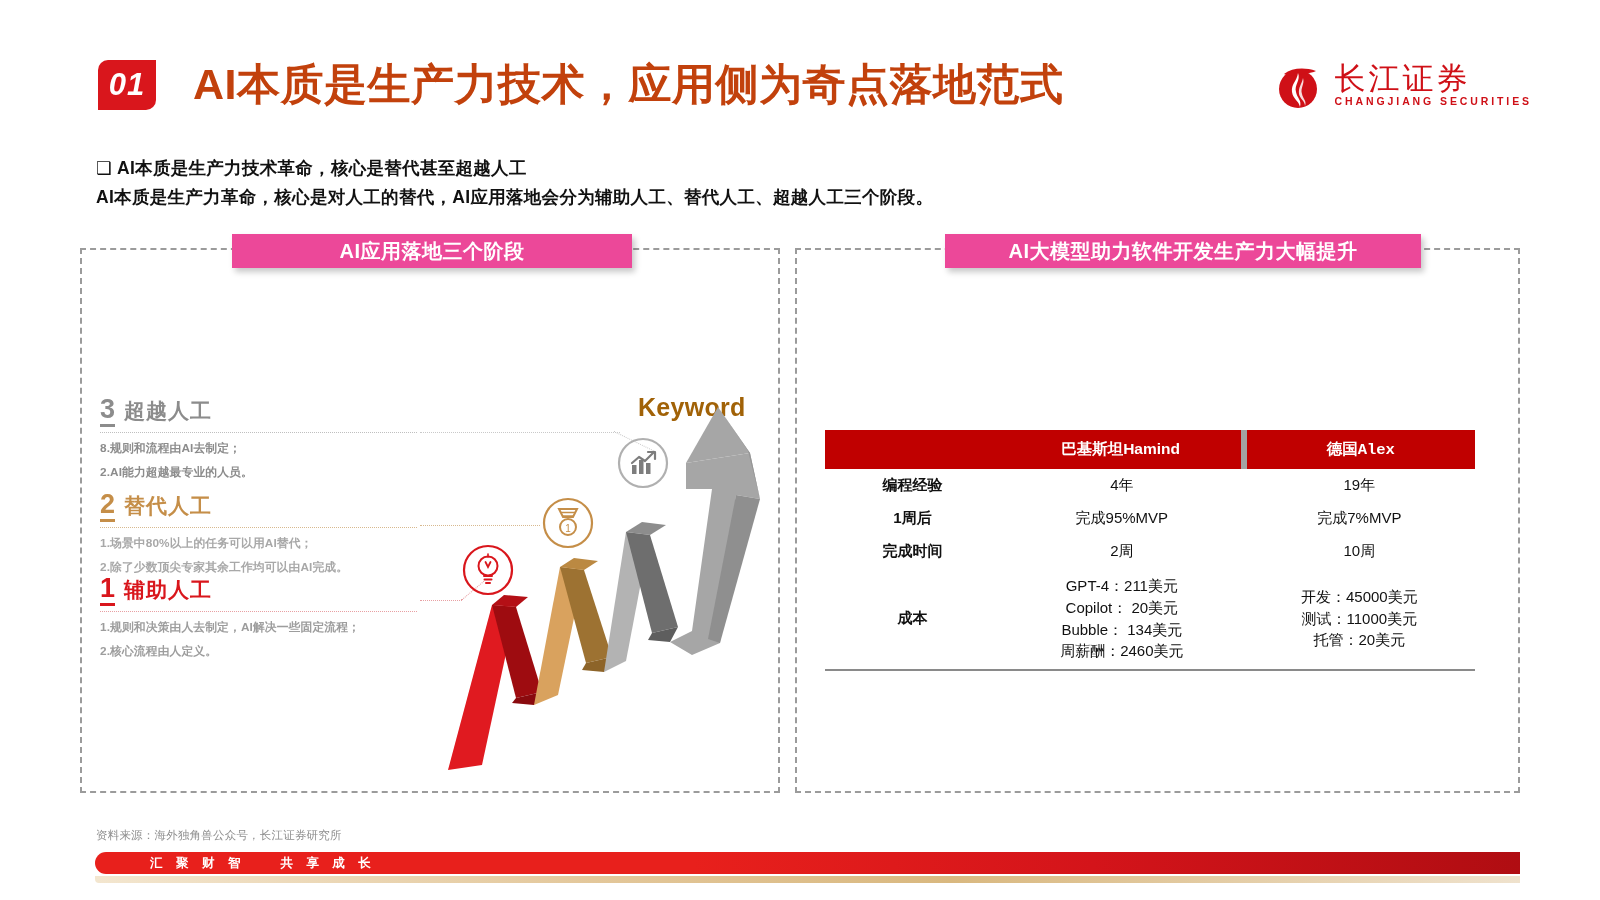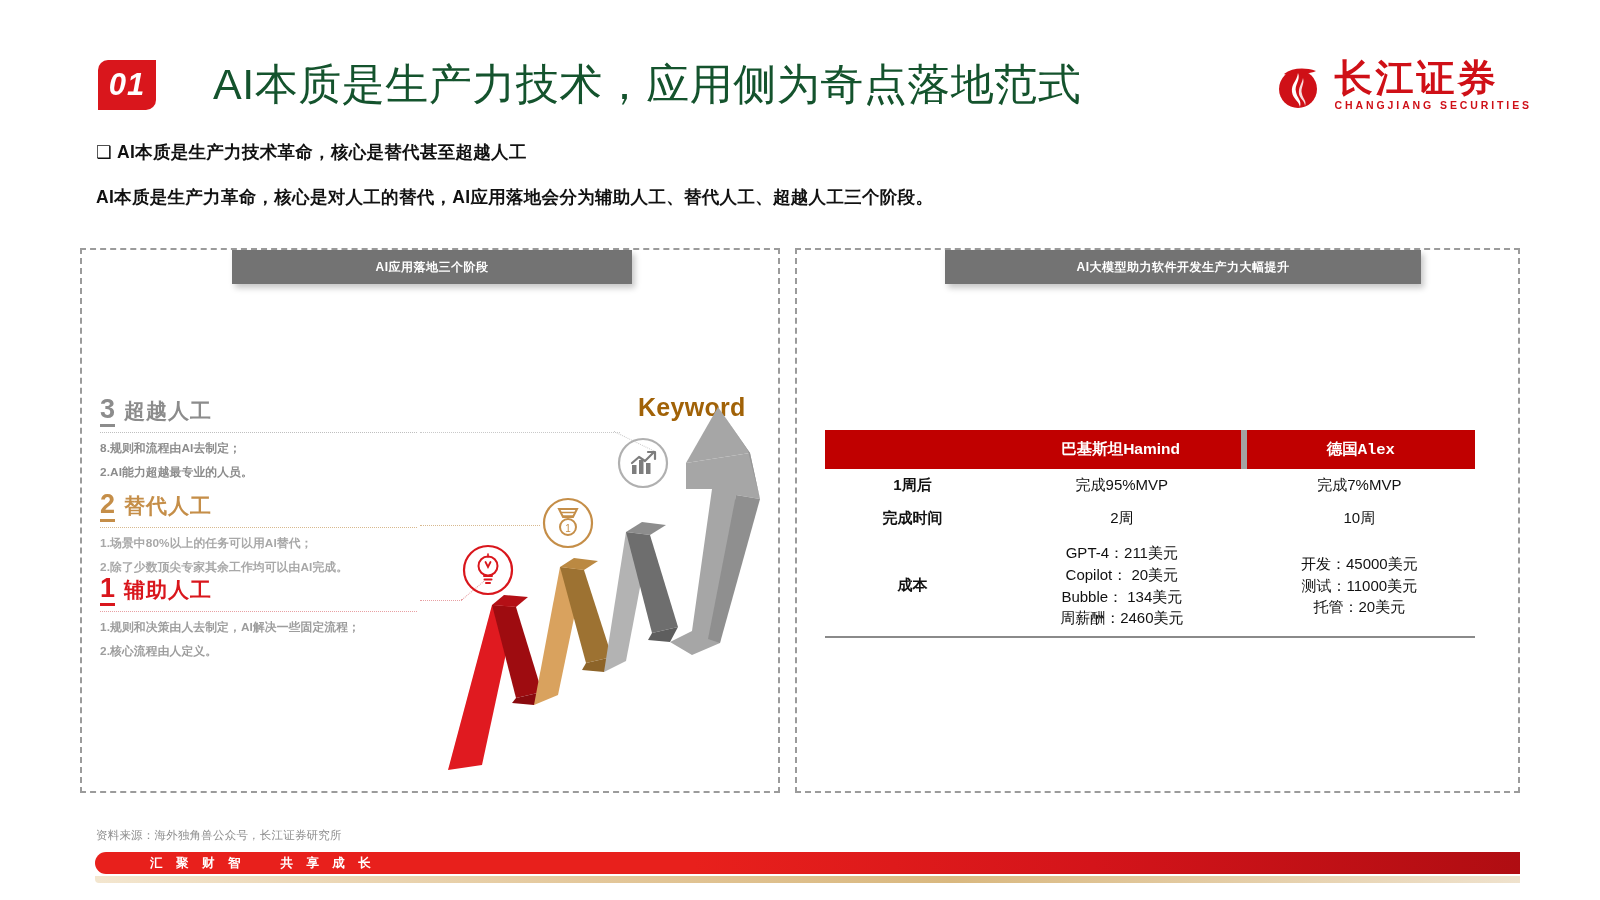"AI本质是生产力技术，应用侧为奇点落地范式" .hdr-title { color: #14532d -> #c2410c; font-weight: normal -> bold; left: 213px -> 193px }
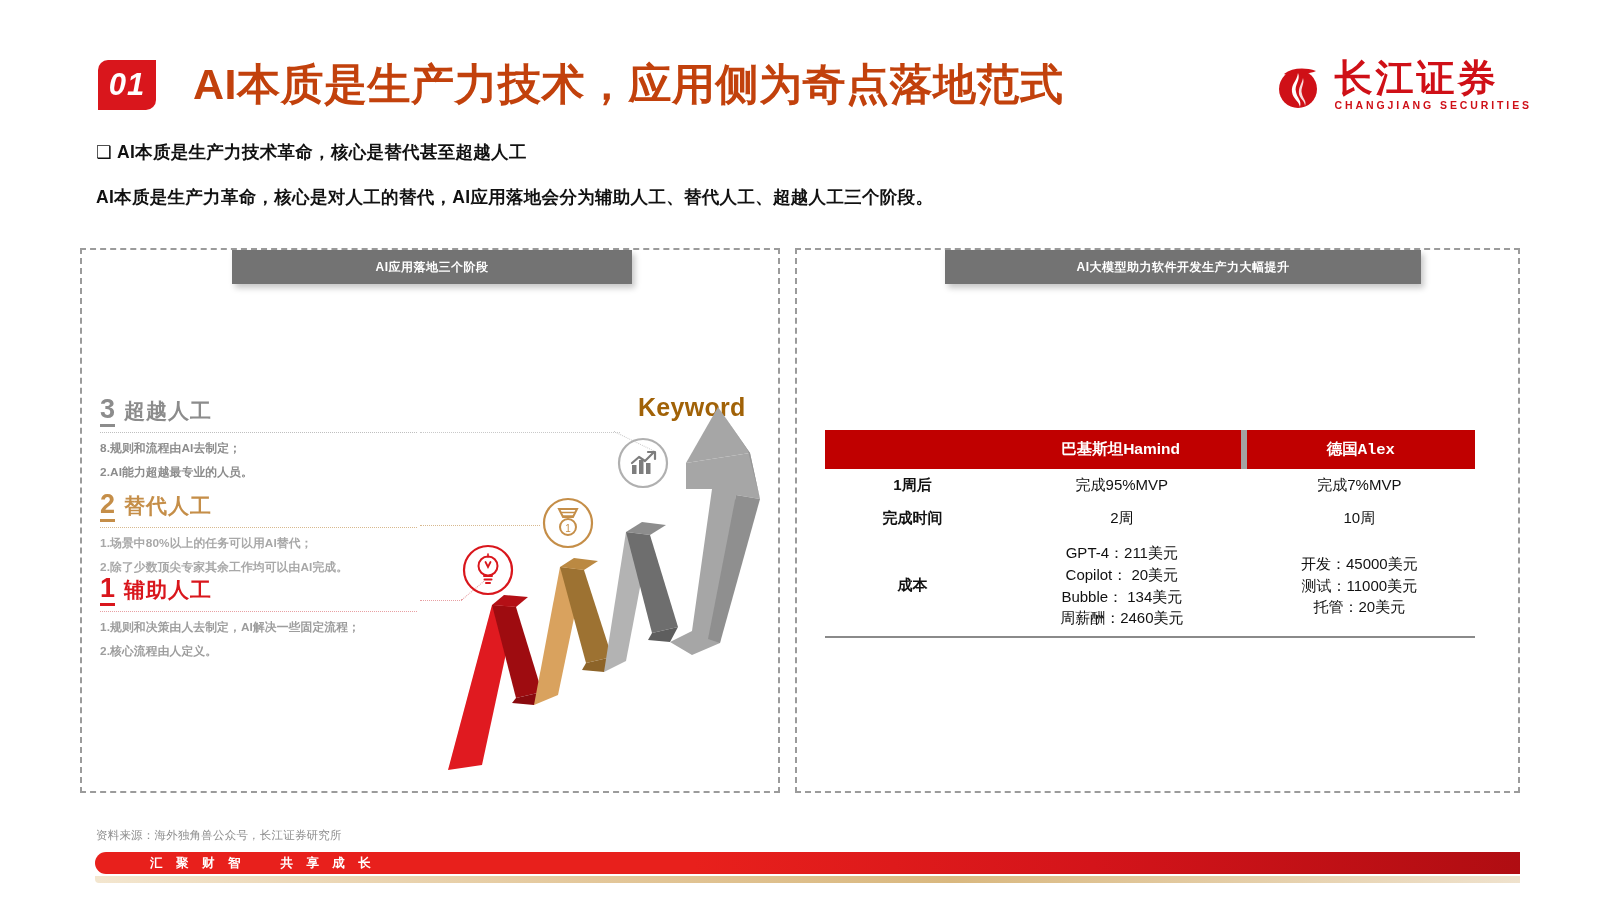"长江证券" .logo-cn { font-size: 38px -> 31px; font-weight: bold -> normal }
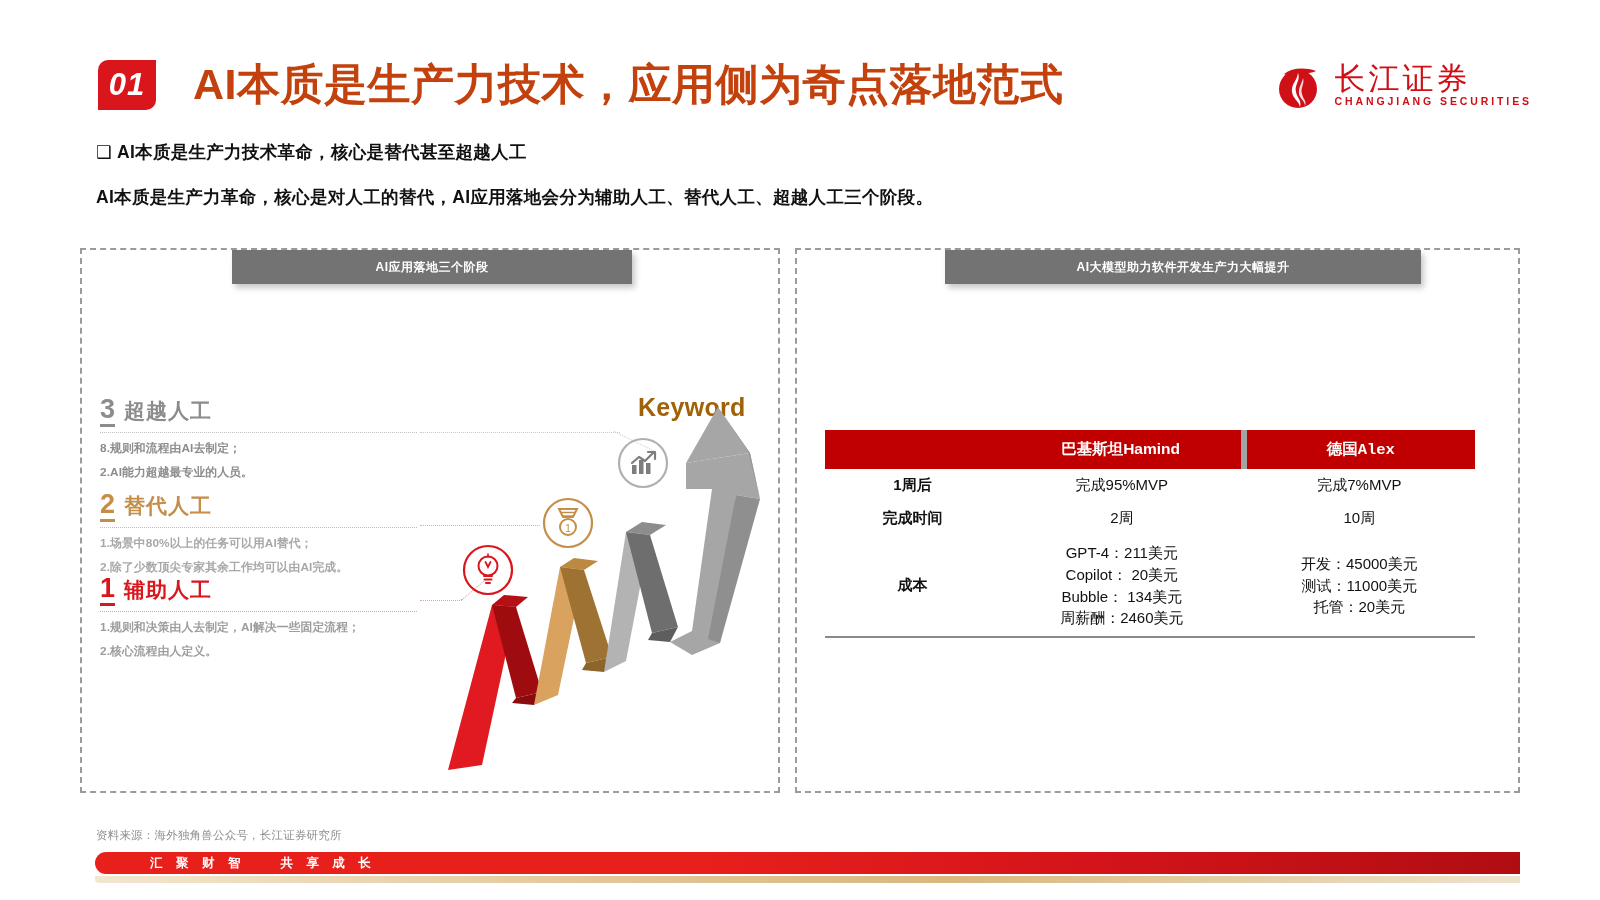"❑ AI本质是生产力技术革命，核心是替代甚至超越人工" .bullet-1 { top: 140px -> 156px }
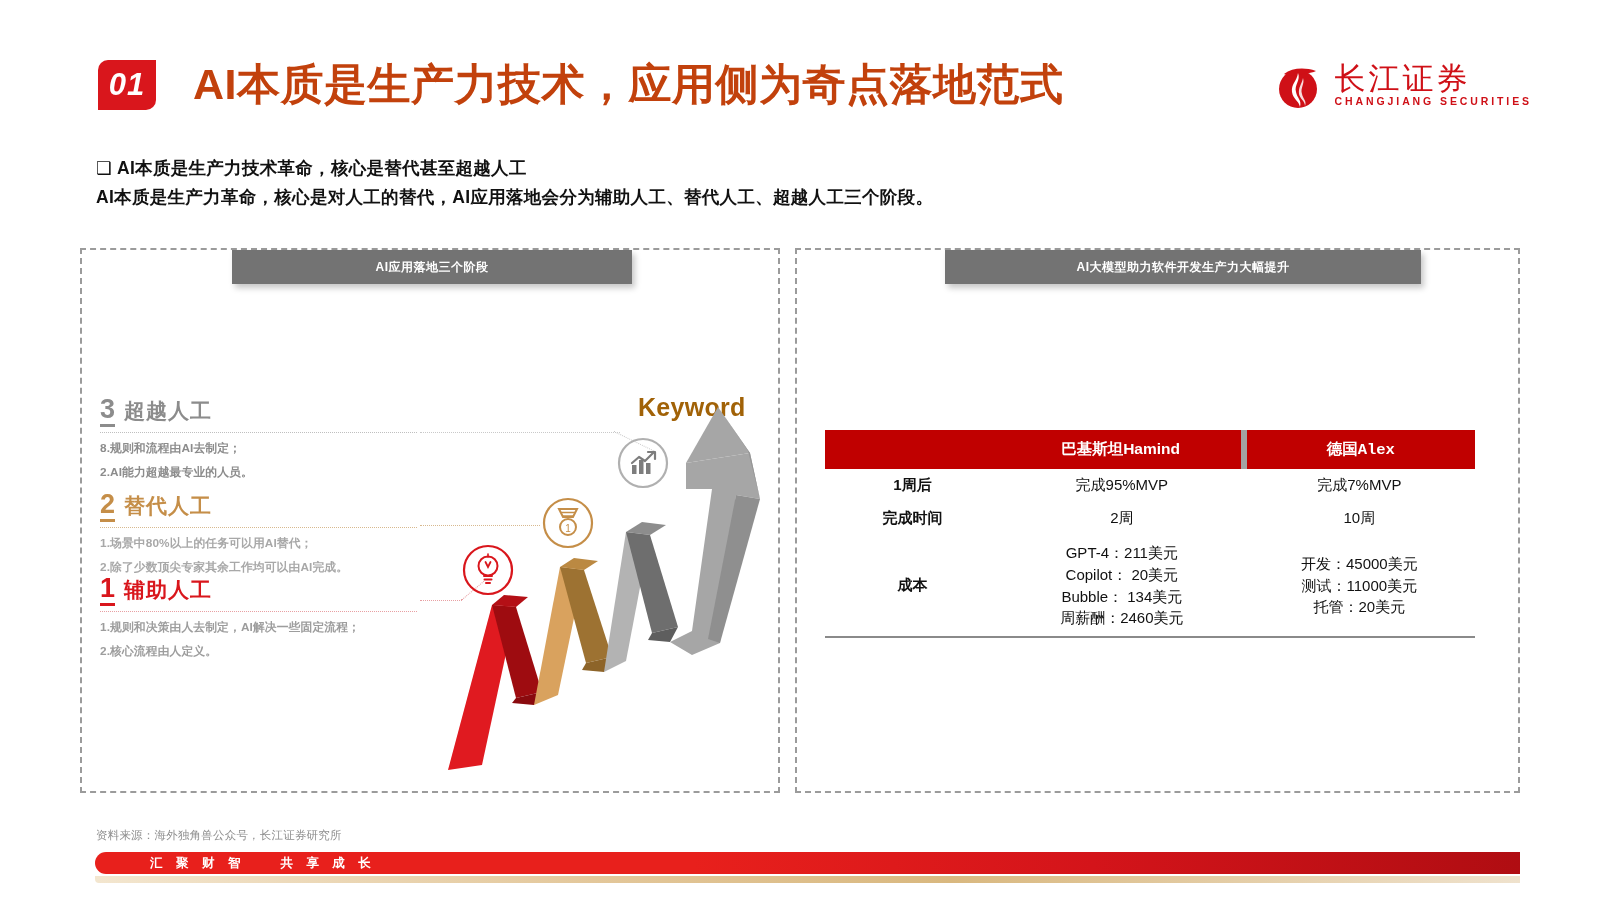"AI应用落地三个阶段" .banner { background: #737373 -> #ec4899; font-size: 12px -> 20px; margin-top: 16px -> none }
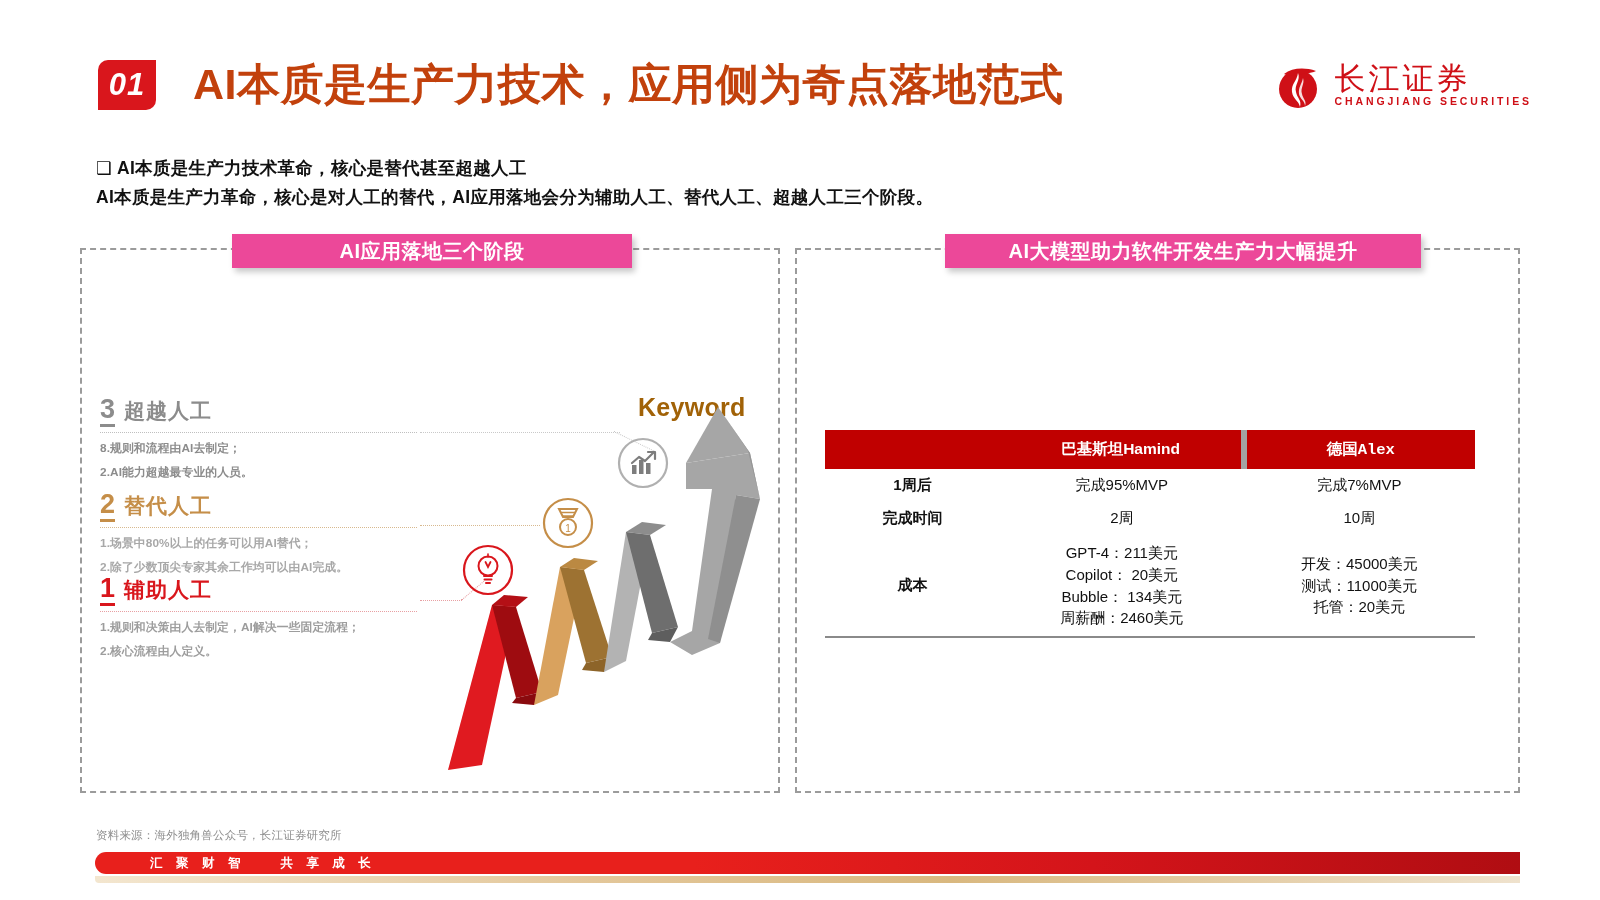"编程经验" tr { html: none -> <tr> <td>编程经验</td> <td>4年</td> <td>19年</td> </tr> }
